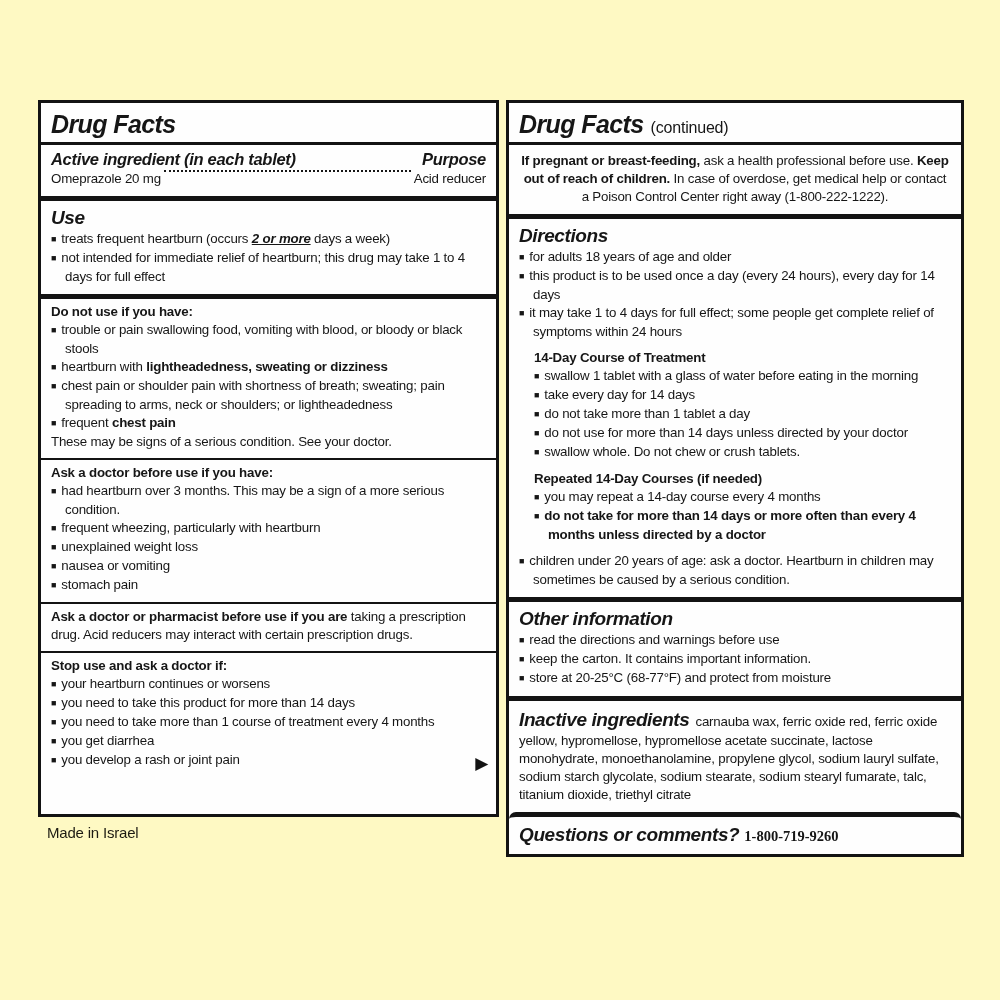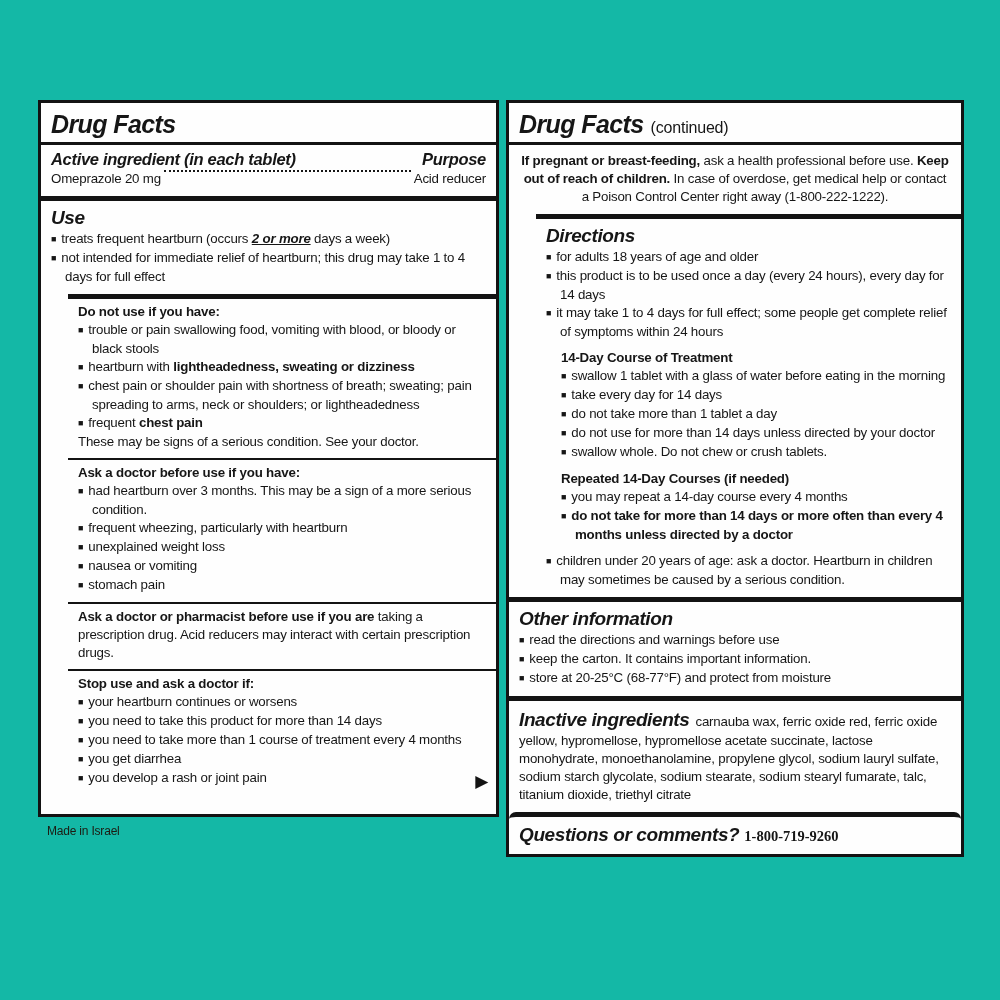"Drug Facts" div.canvas { background: #14b8a6 -> #fef9c3 }
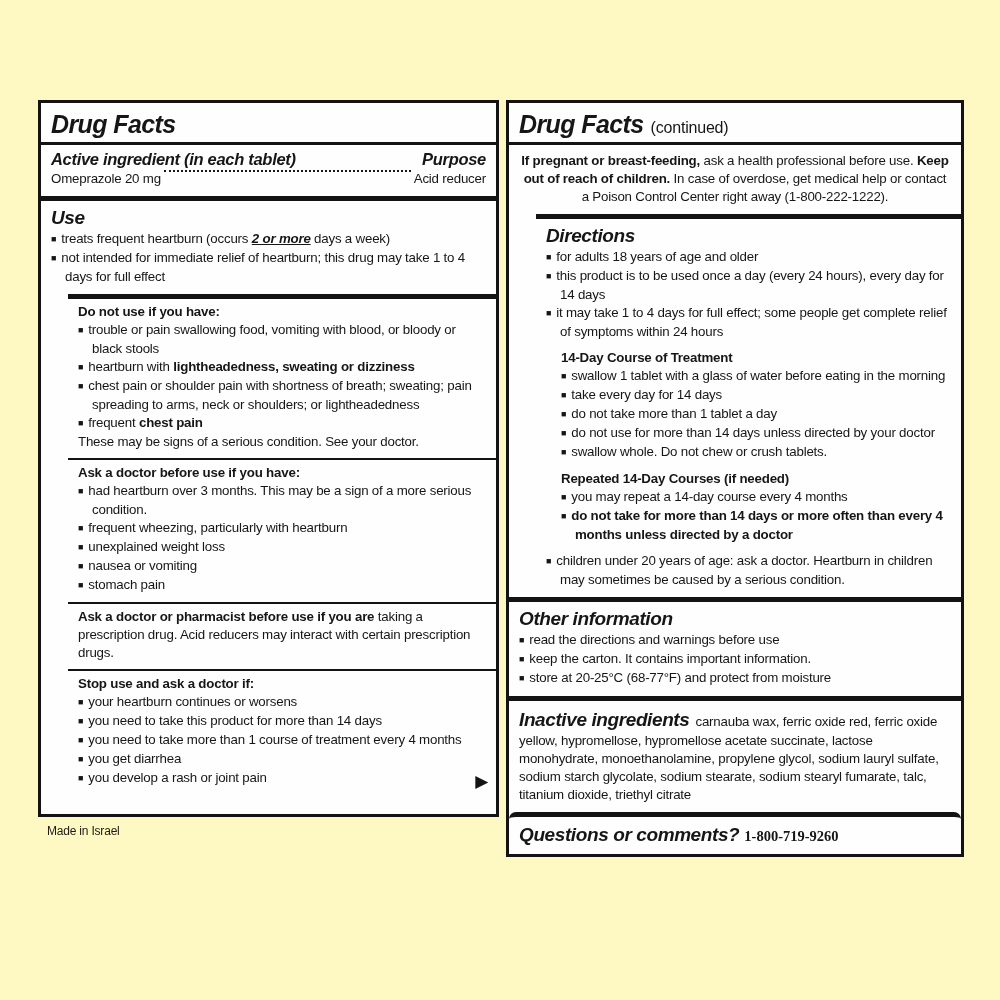"Directions" .grow { margin-left: 27px -> none }
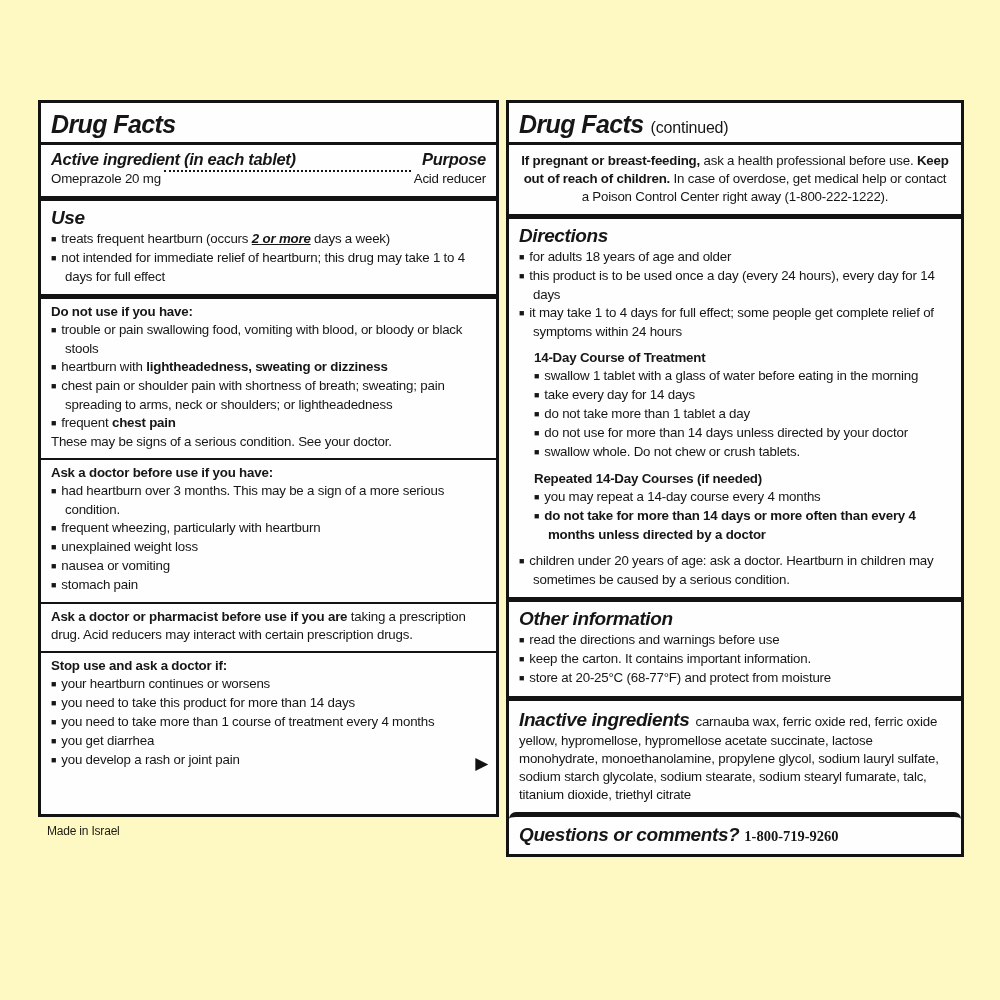"Made in Israel" .made-in { font-size: 12px -> 15px }
